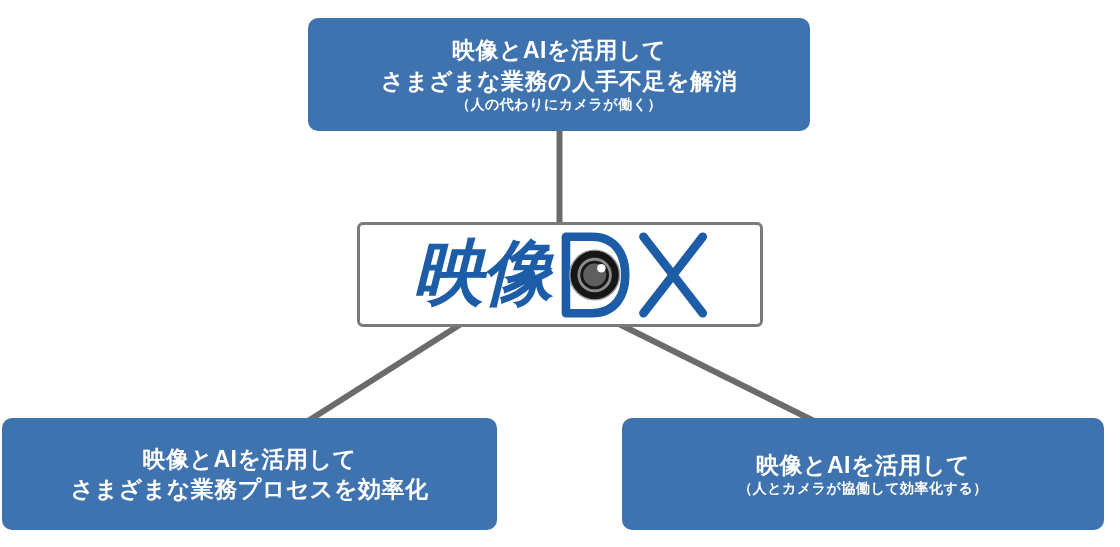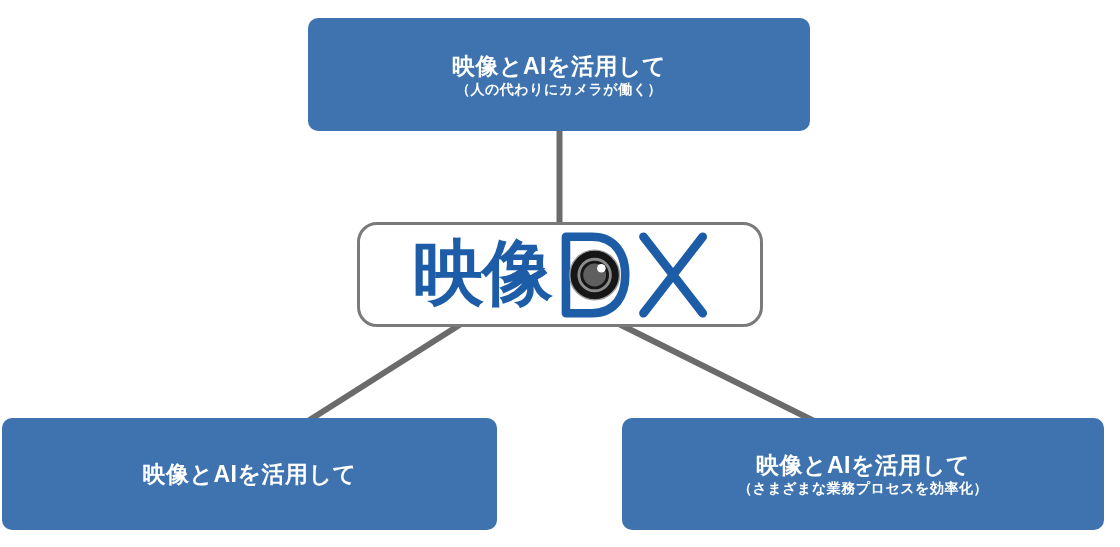"さまざまな業務の人手不足を解消" div.main-line { html: none -> <div>さまざまな業務の人手不足を解消</div> }
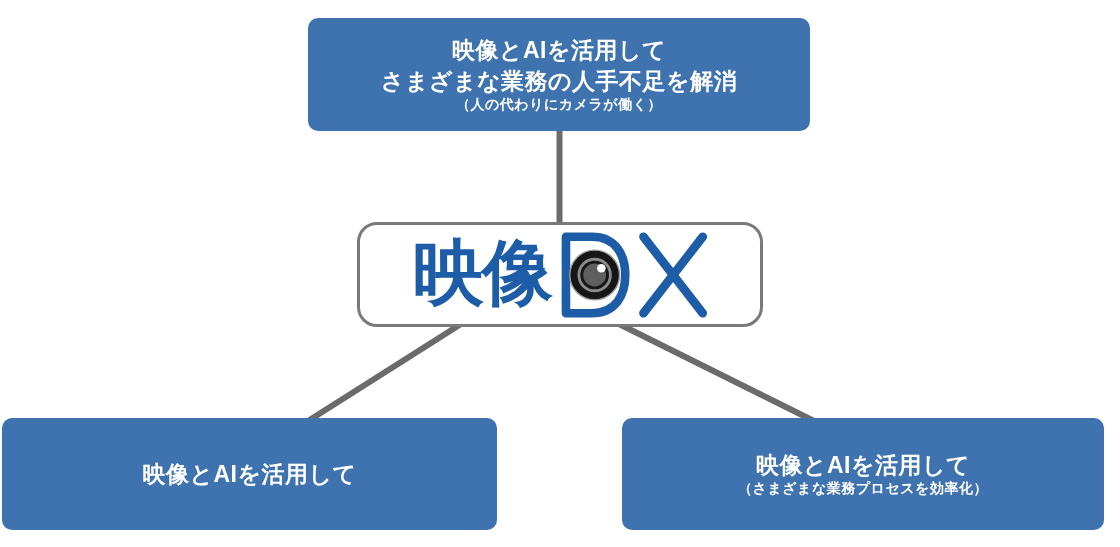"映像" .logo-box { border-radius: 20px -> 6px; font-style: none -> italic }
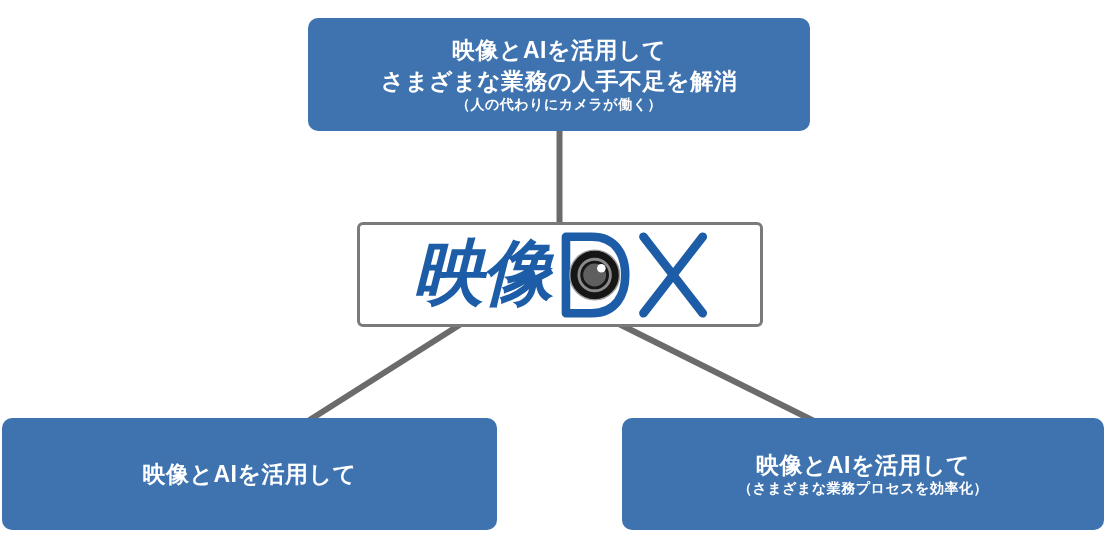"さまざまな業務プロセスを効率化" div.main-line { html: none -> <div>さまざまな業務プロセスを効率化</div> }
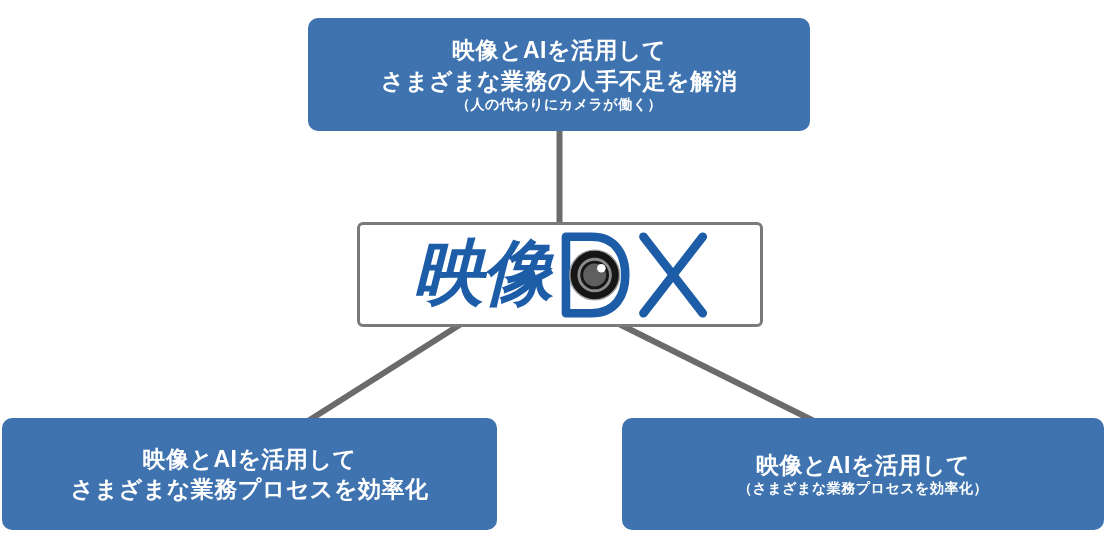"（さまざまな業務プロセスを効率化）" div.note-line { text: さまざまな業務プロセスを効率化 -> 人とカメラが協働して効率化する }
